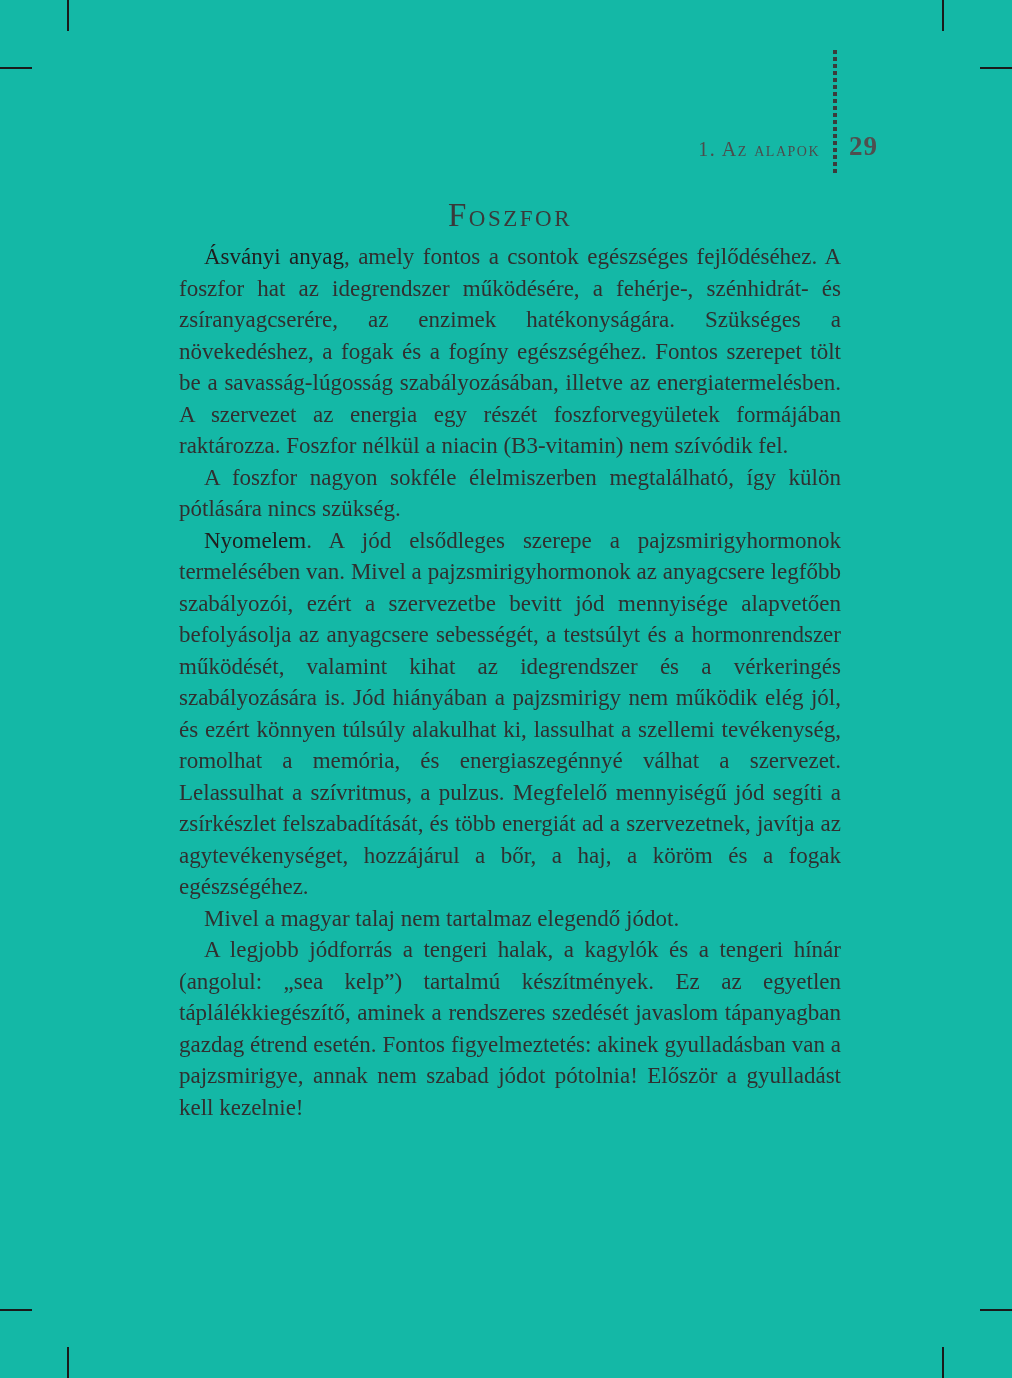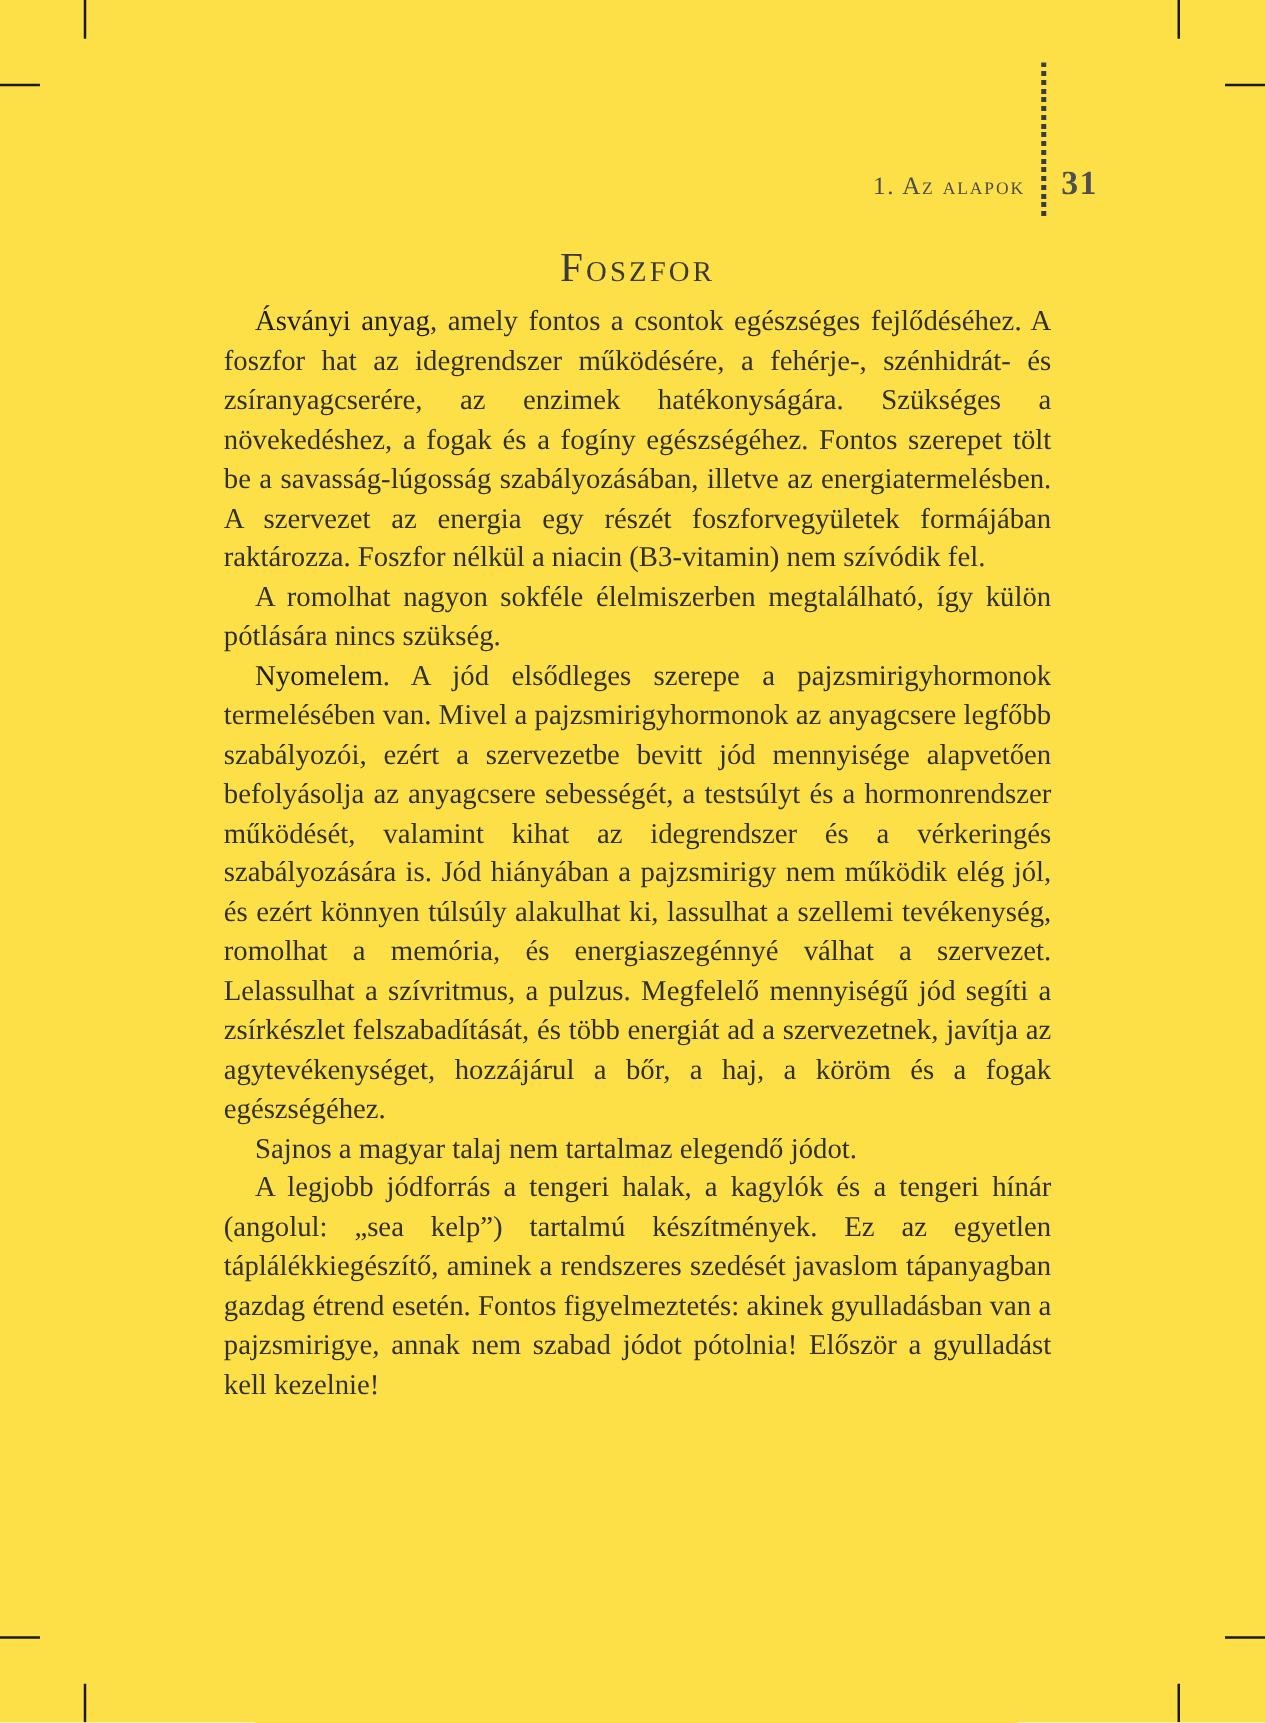"1. Az alapok" .page { background: #fde047 -> #14b8a6 }
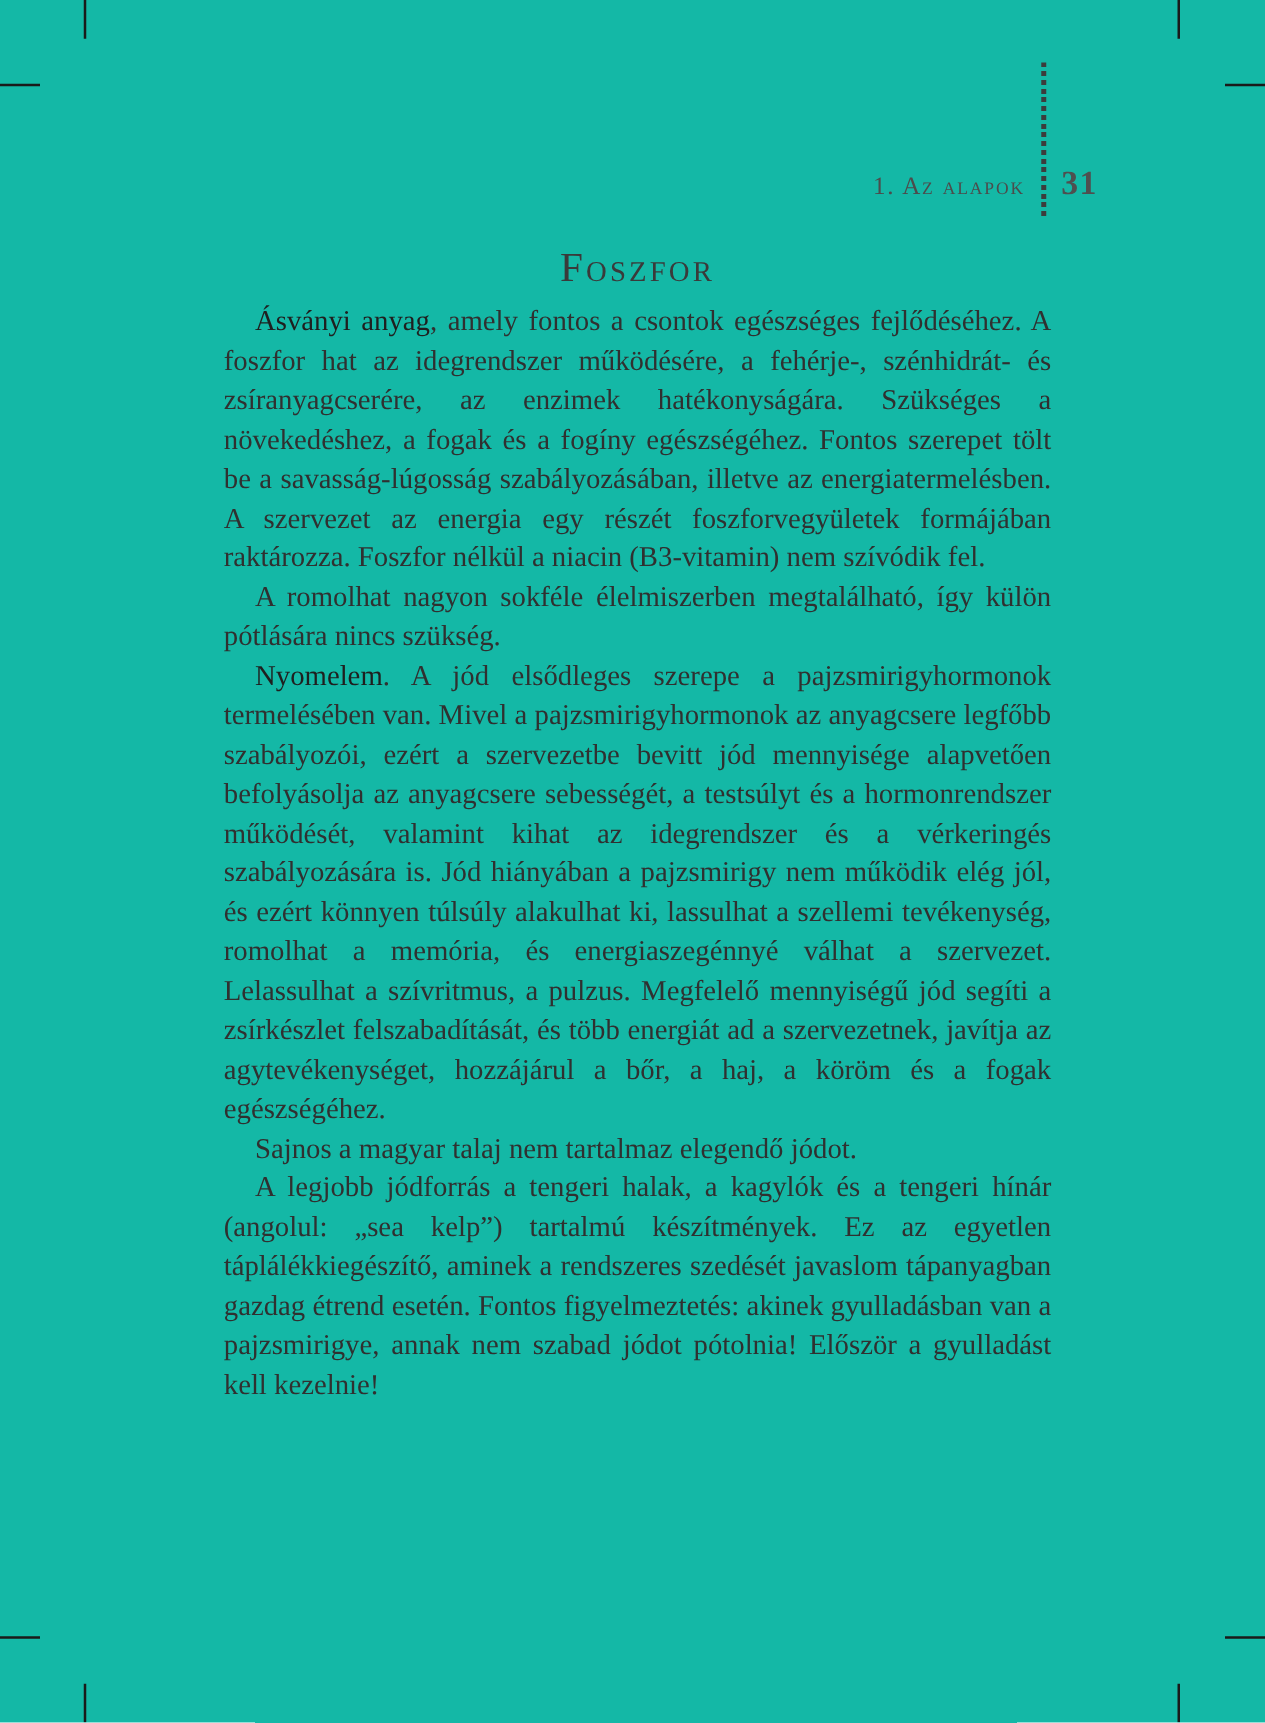"31" div.page-number { text: 31 -> 29 }
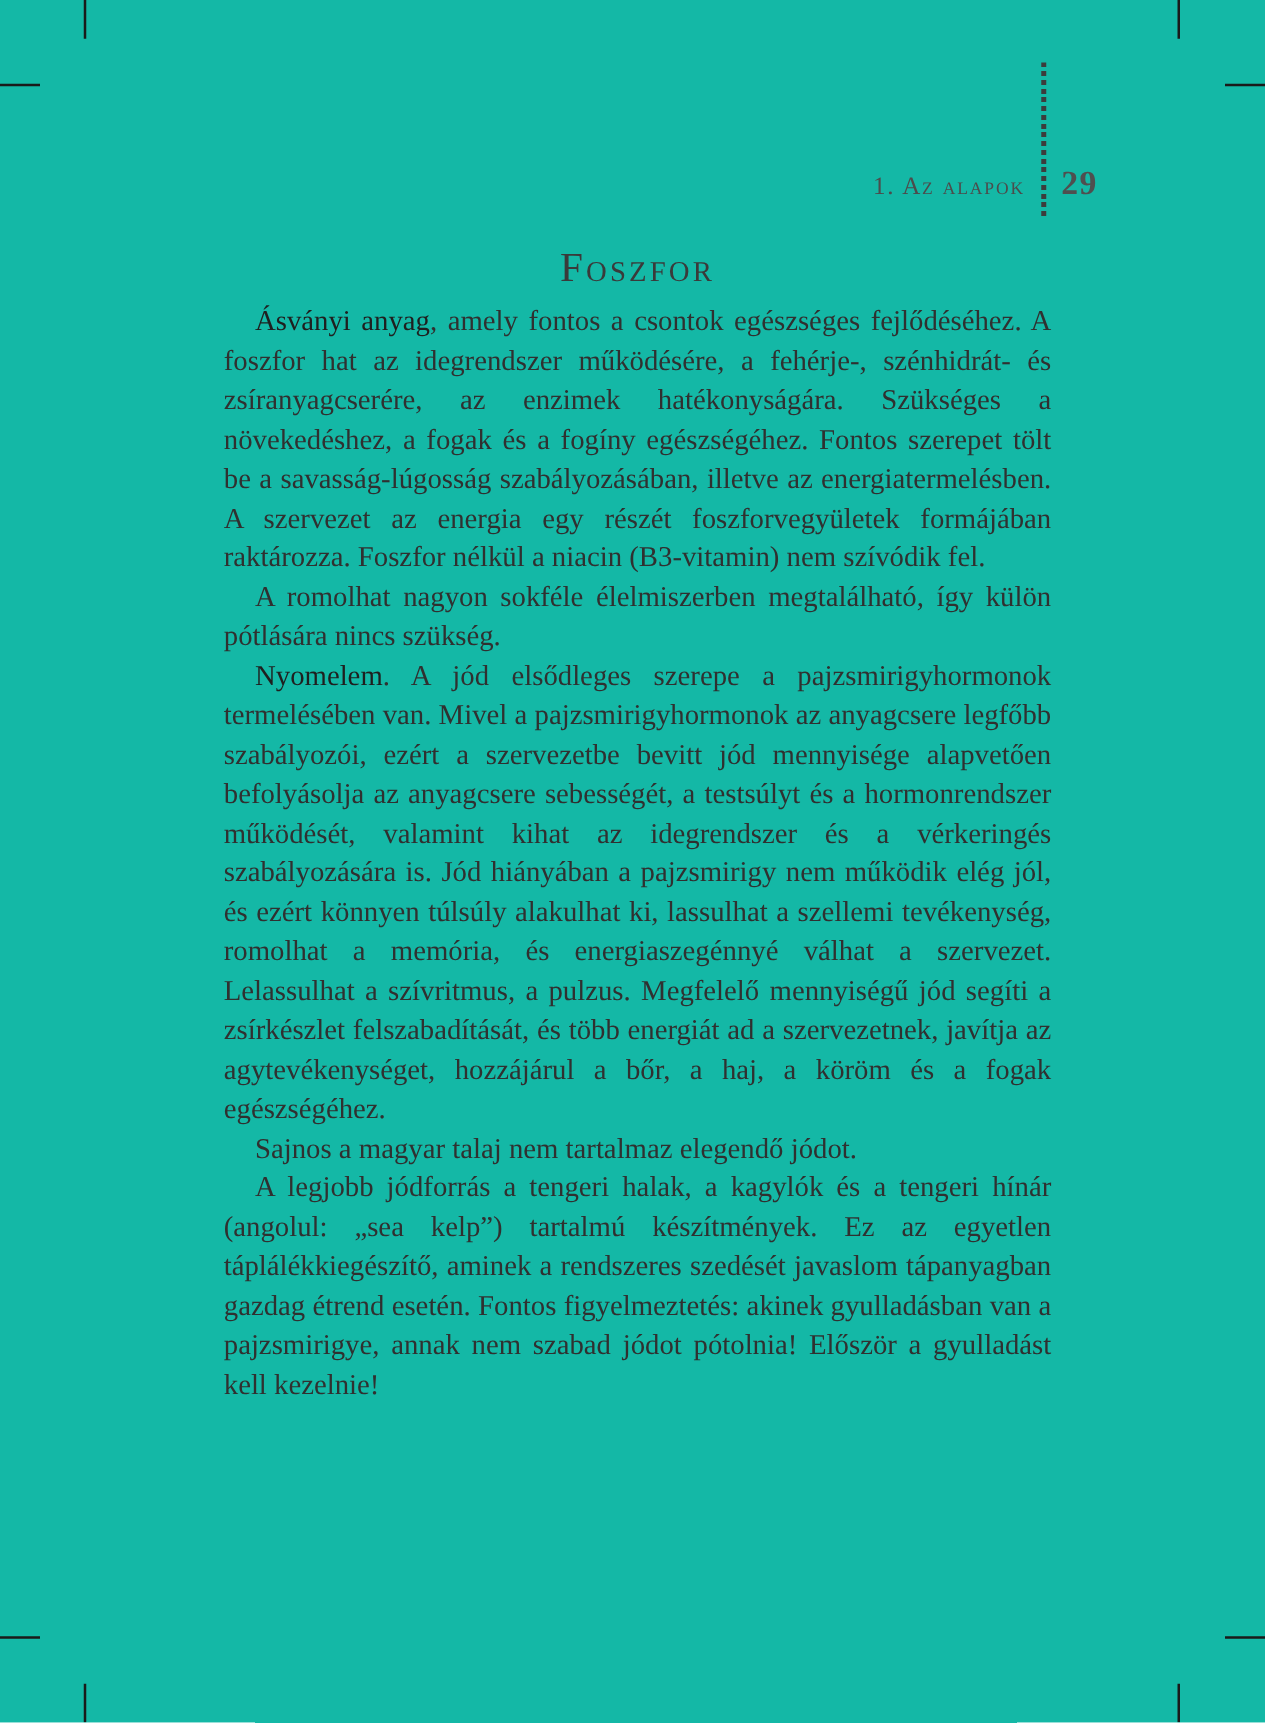"A romolhat nagyon sokféle élelmiszerben" span { text: romolhat -> foszfor }
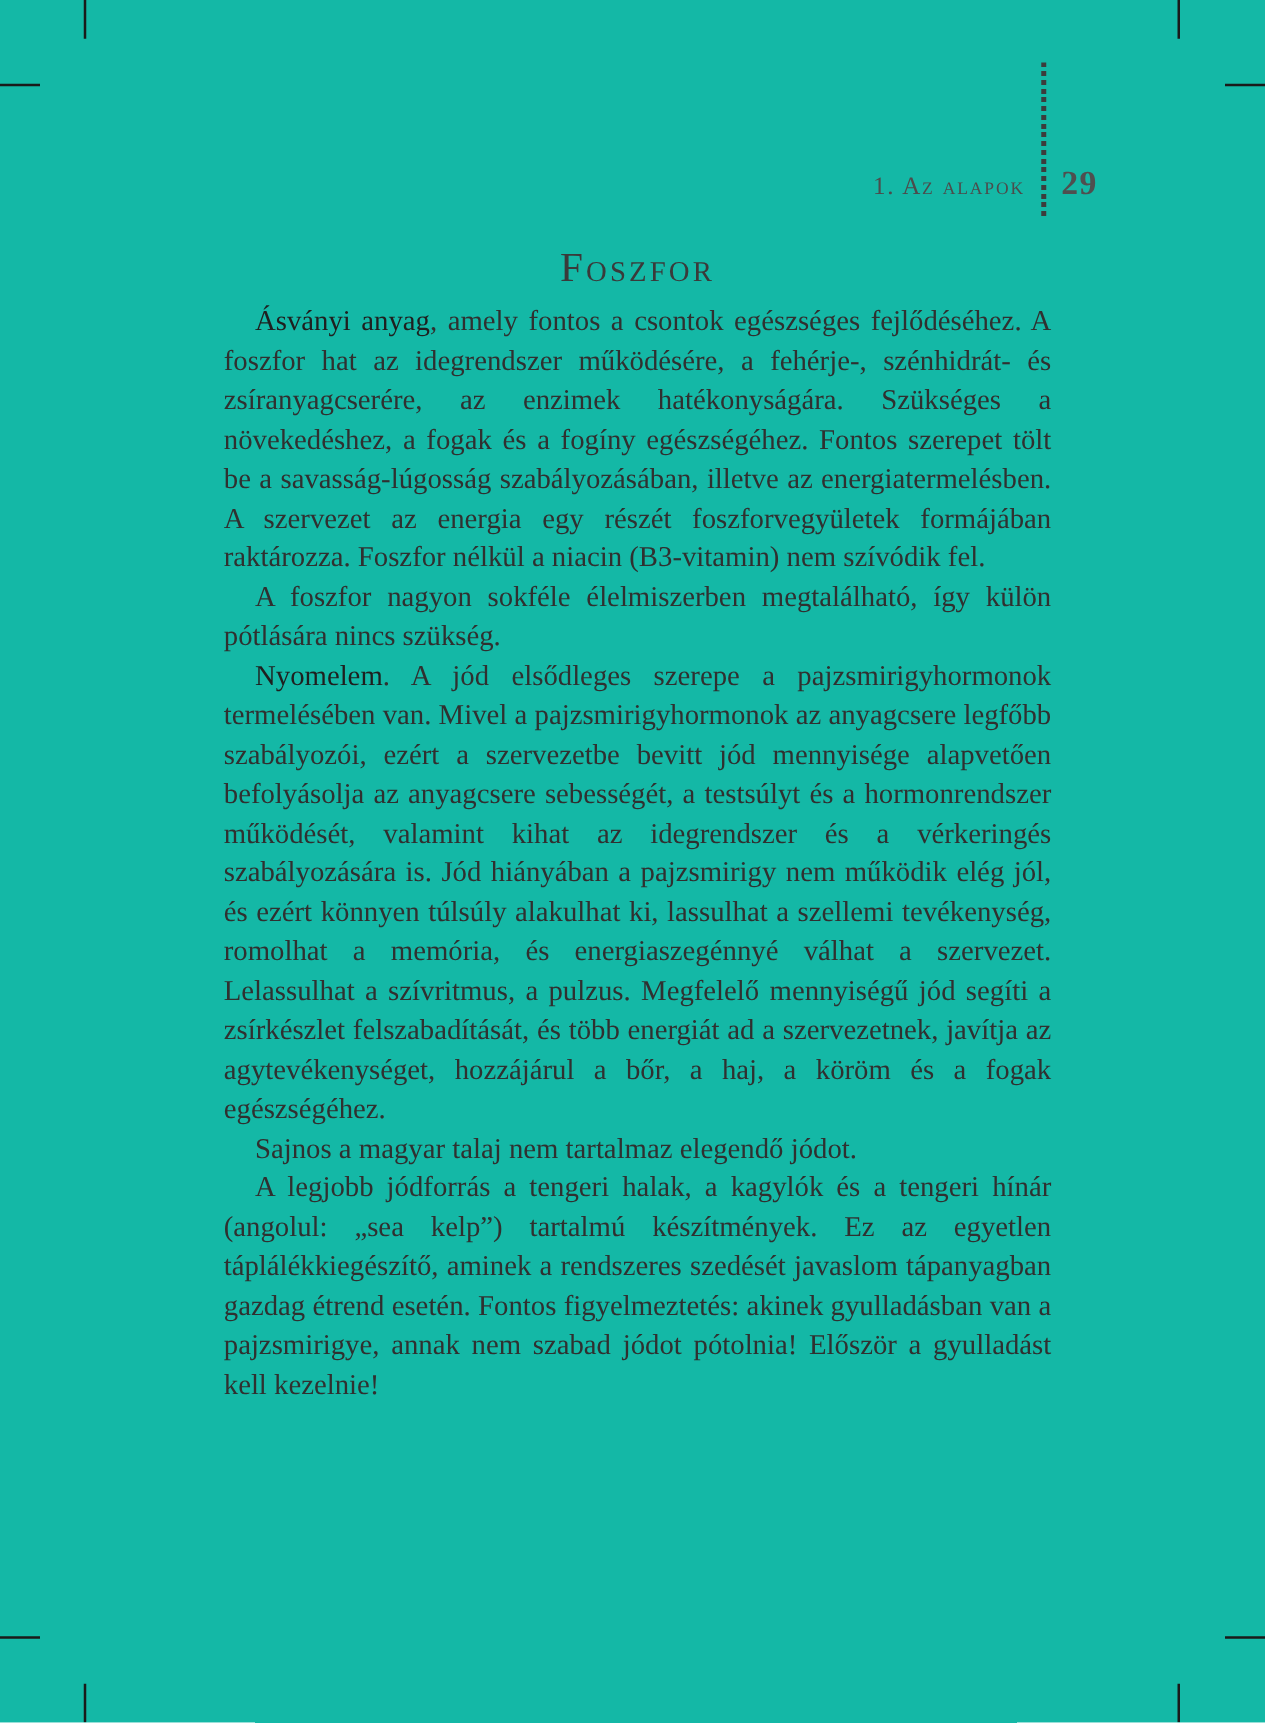"Sajnos a magyar talaj nem" span { text: Sajnos -> Mivel }
